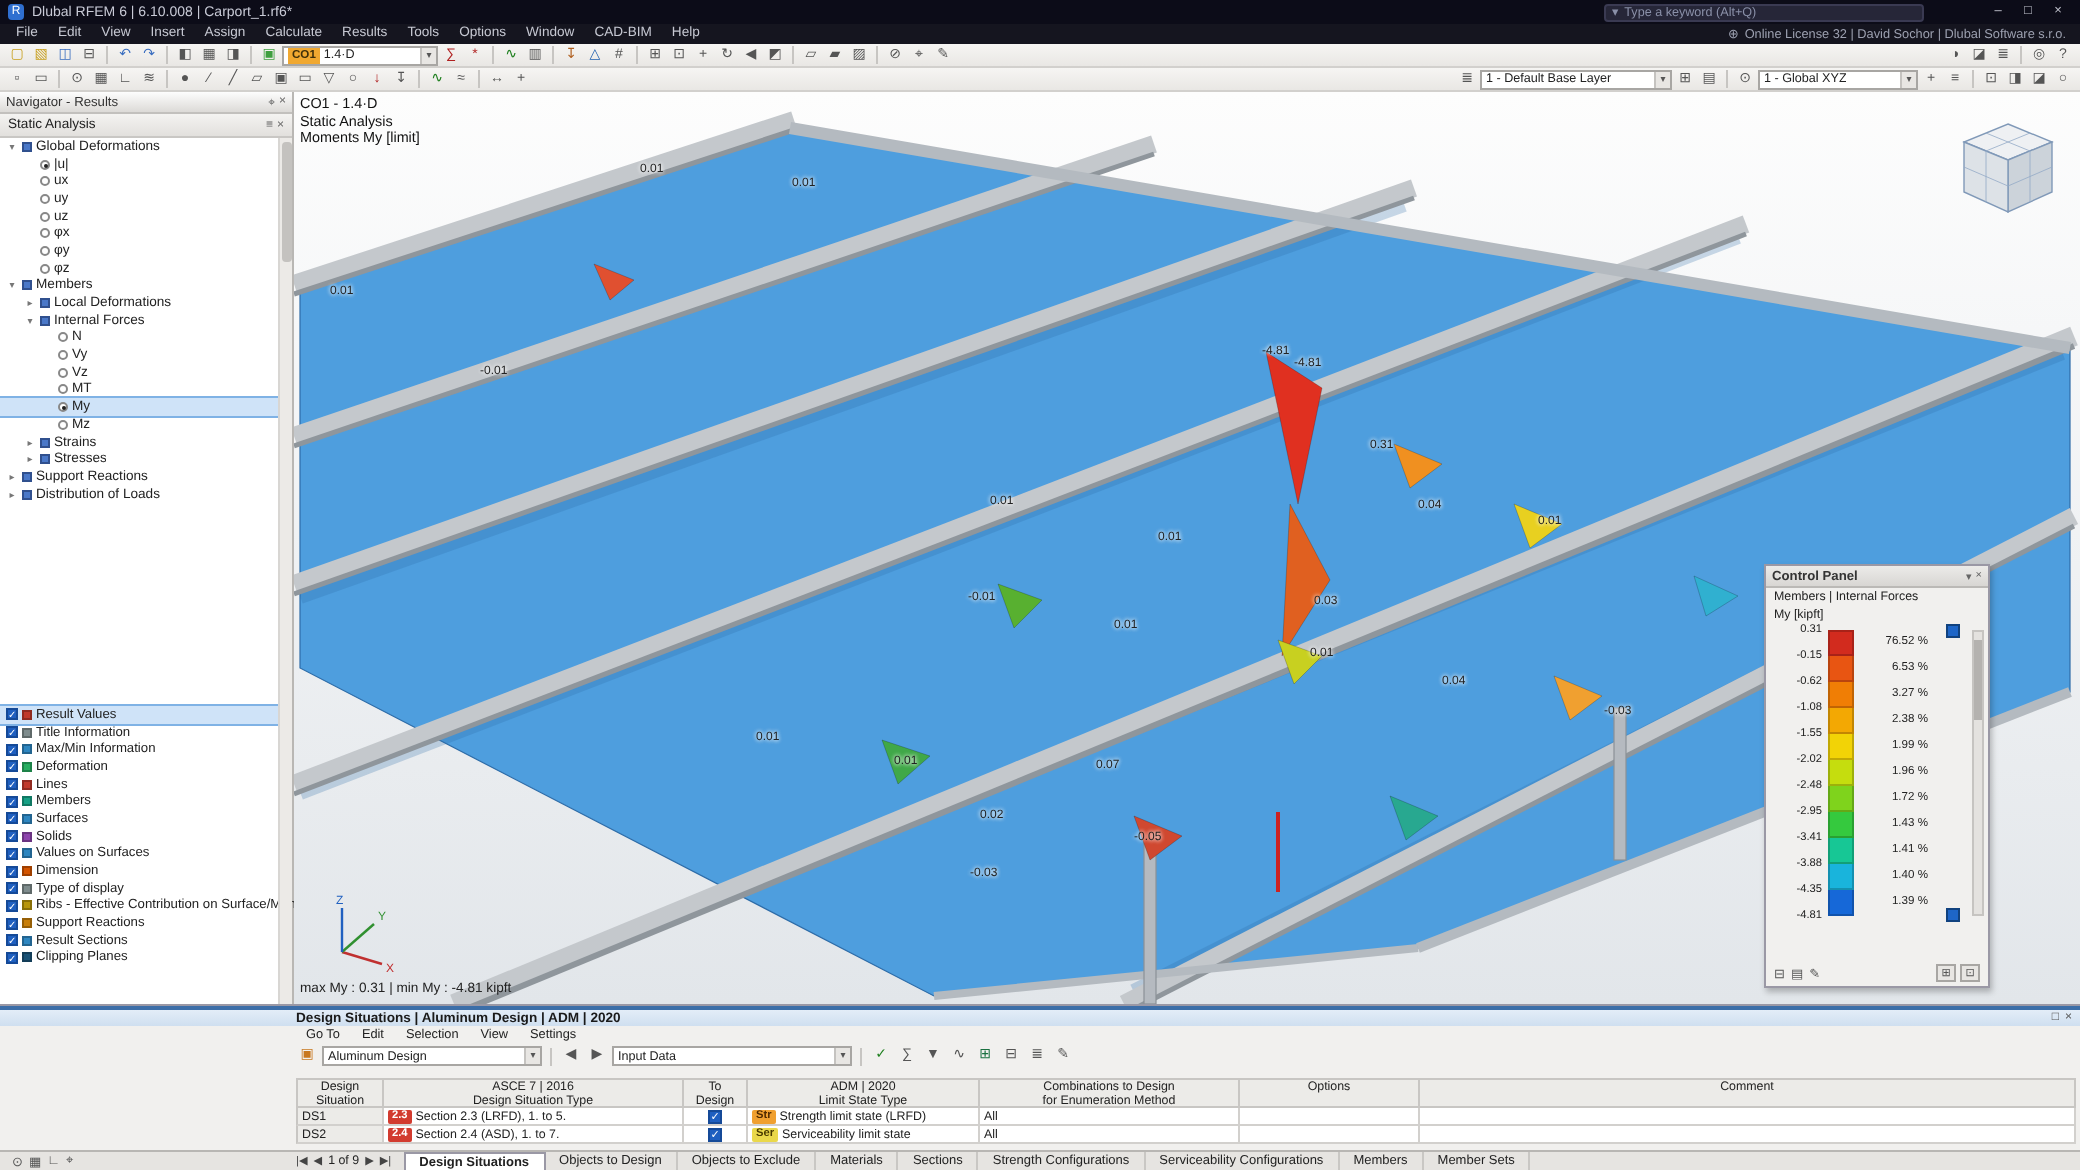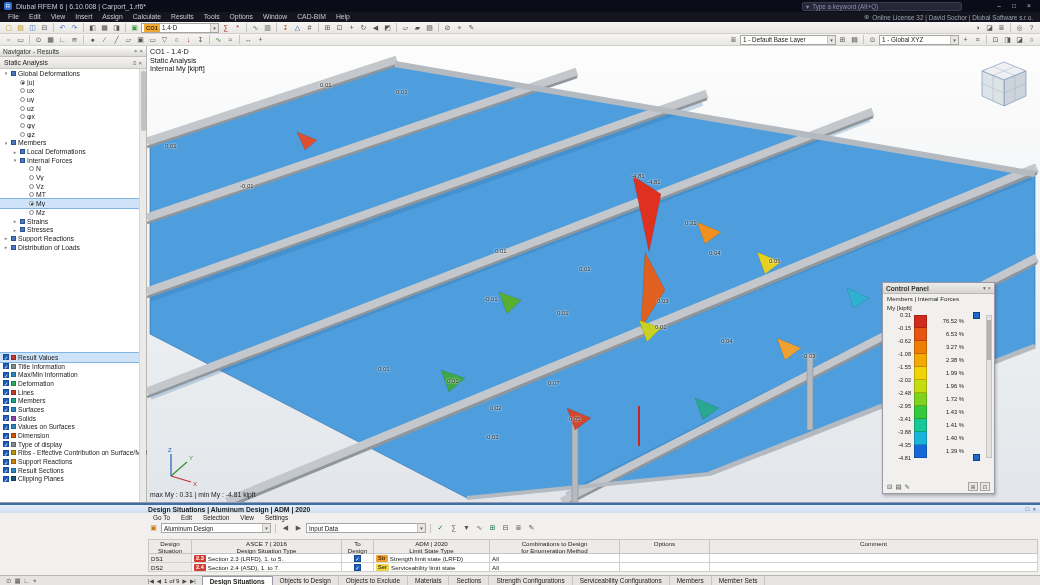"Internal My [kipft]" div { text: Internal My [kipft -> Moments My [limit }
